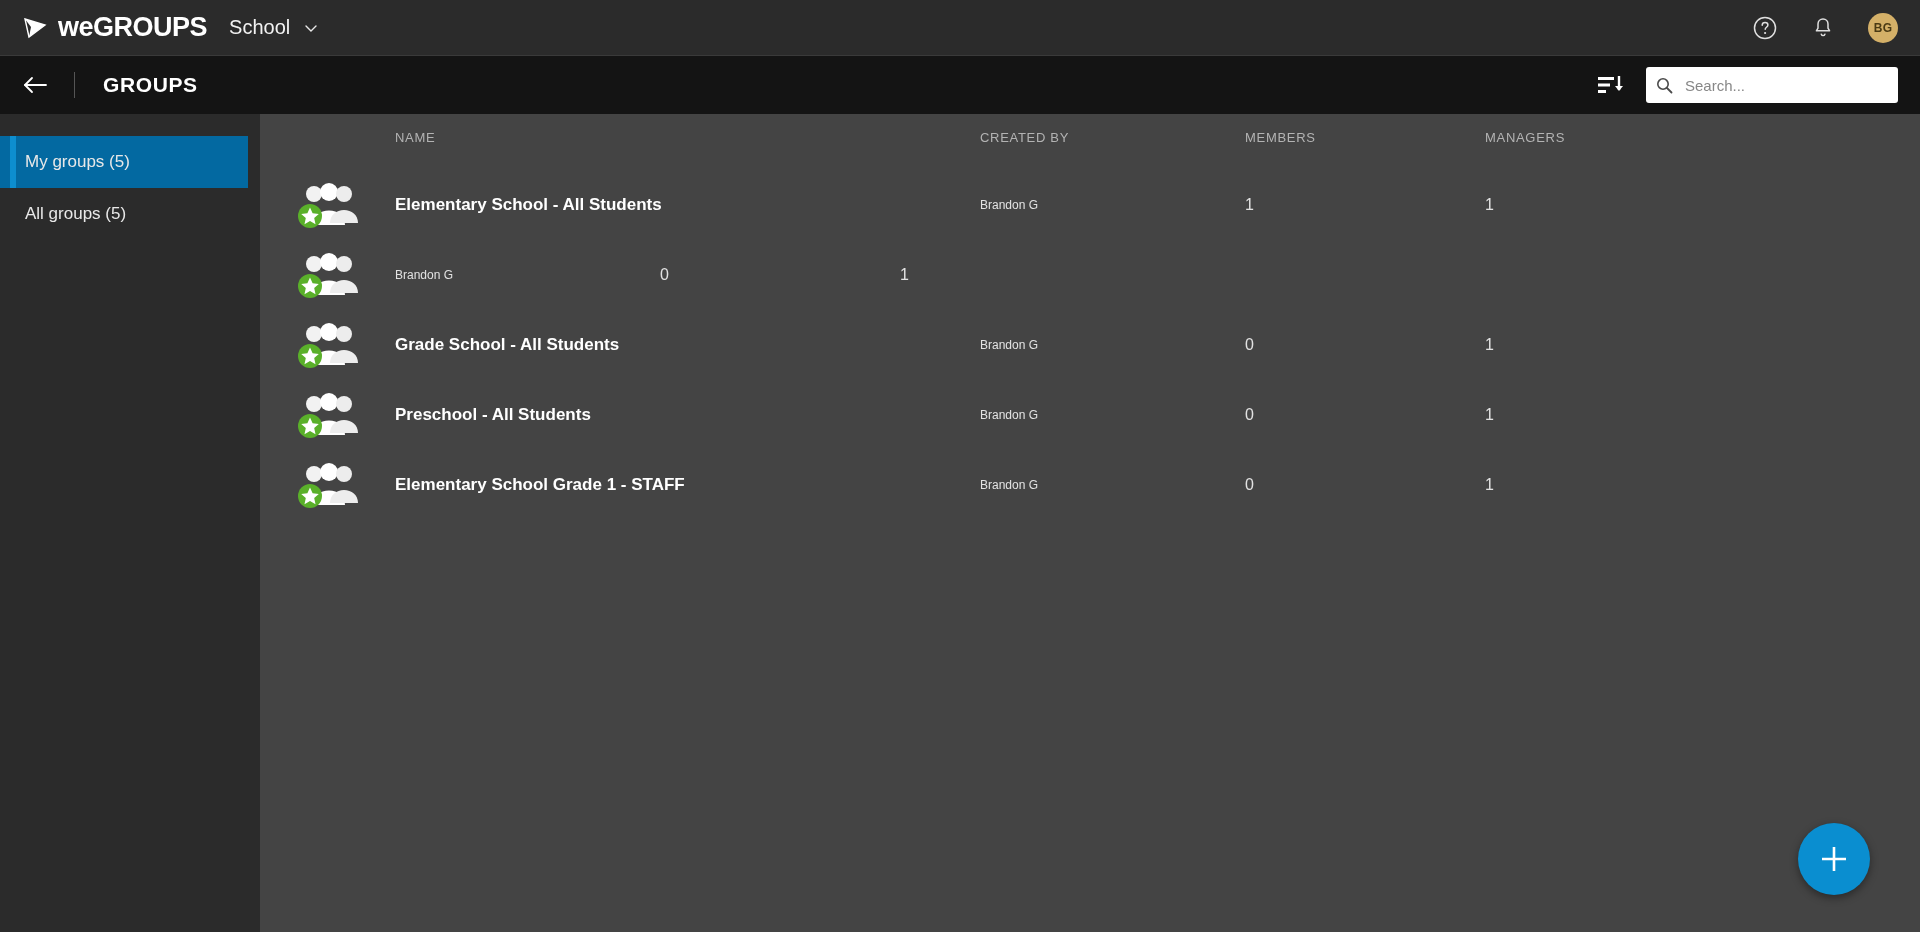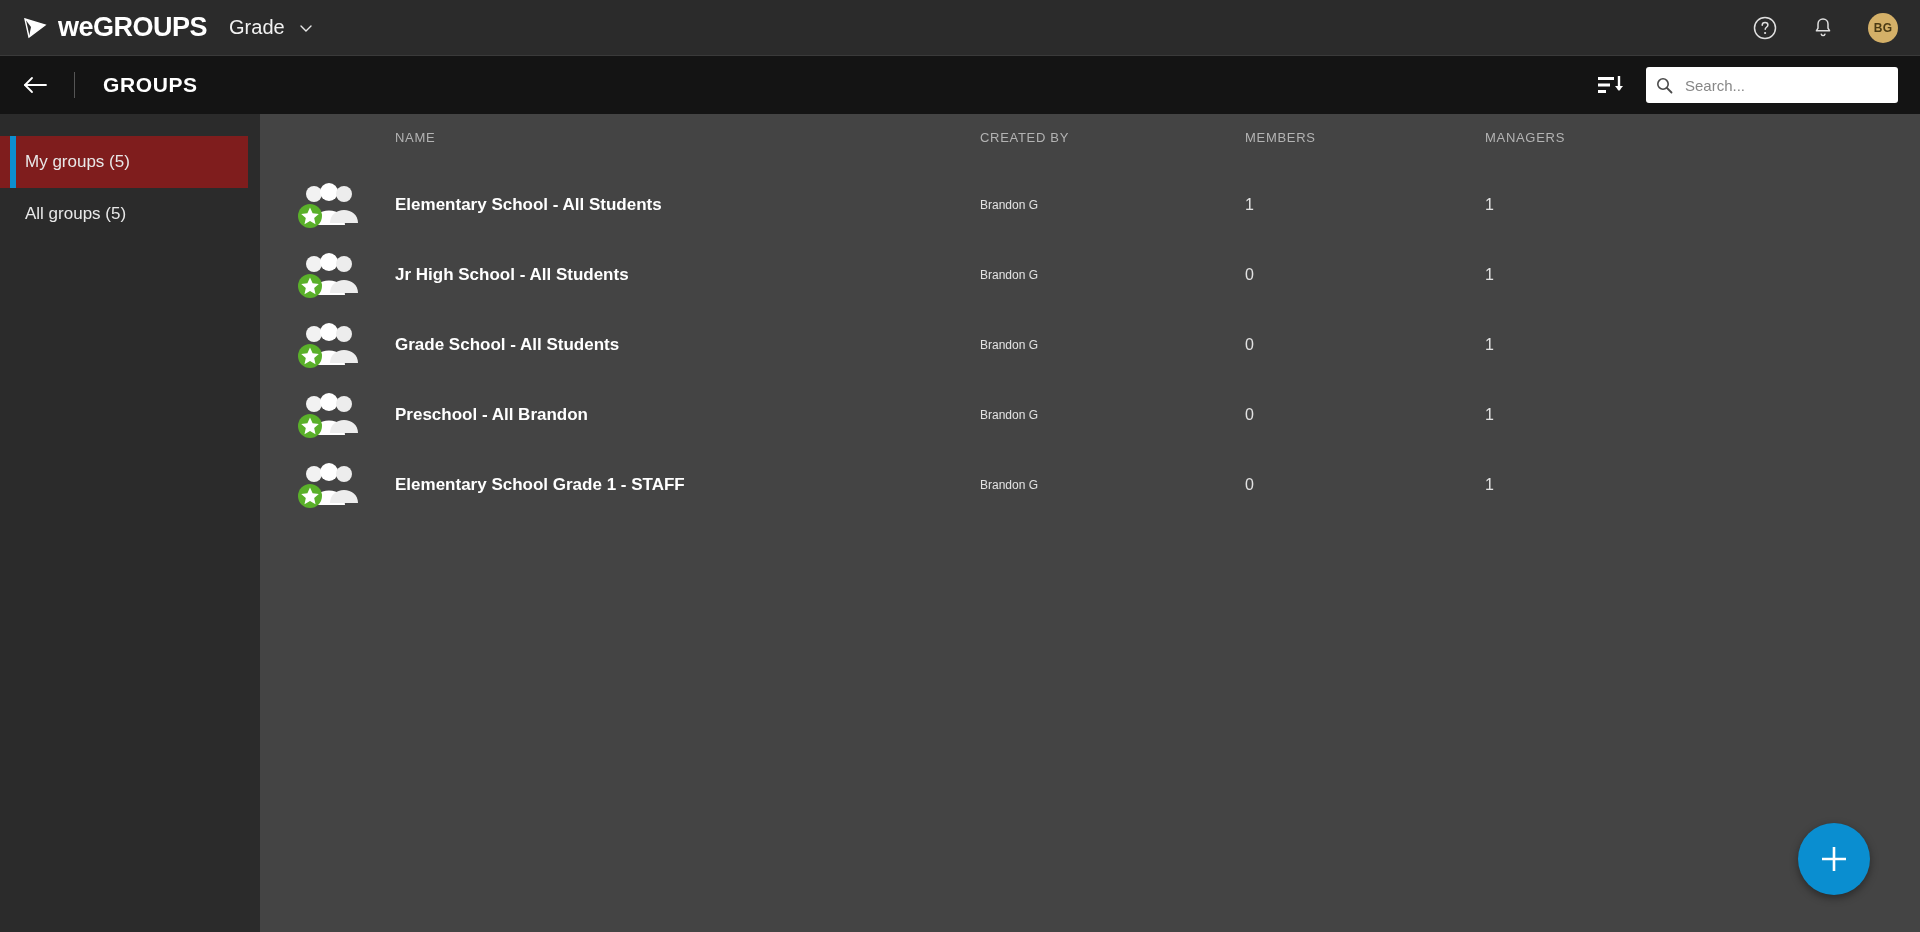"Grade" div.admin-label { text: Grade -> School }
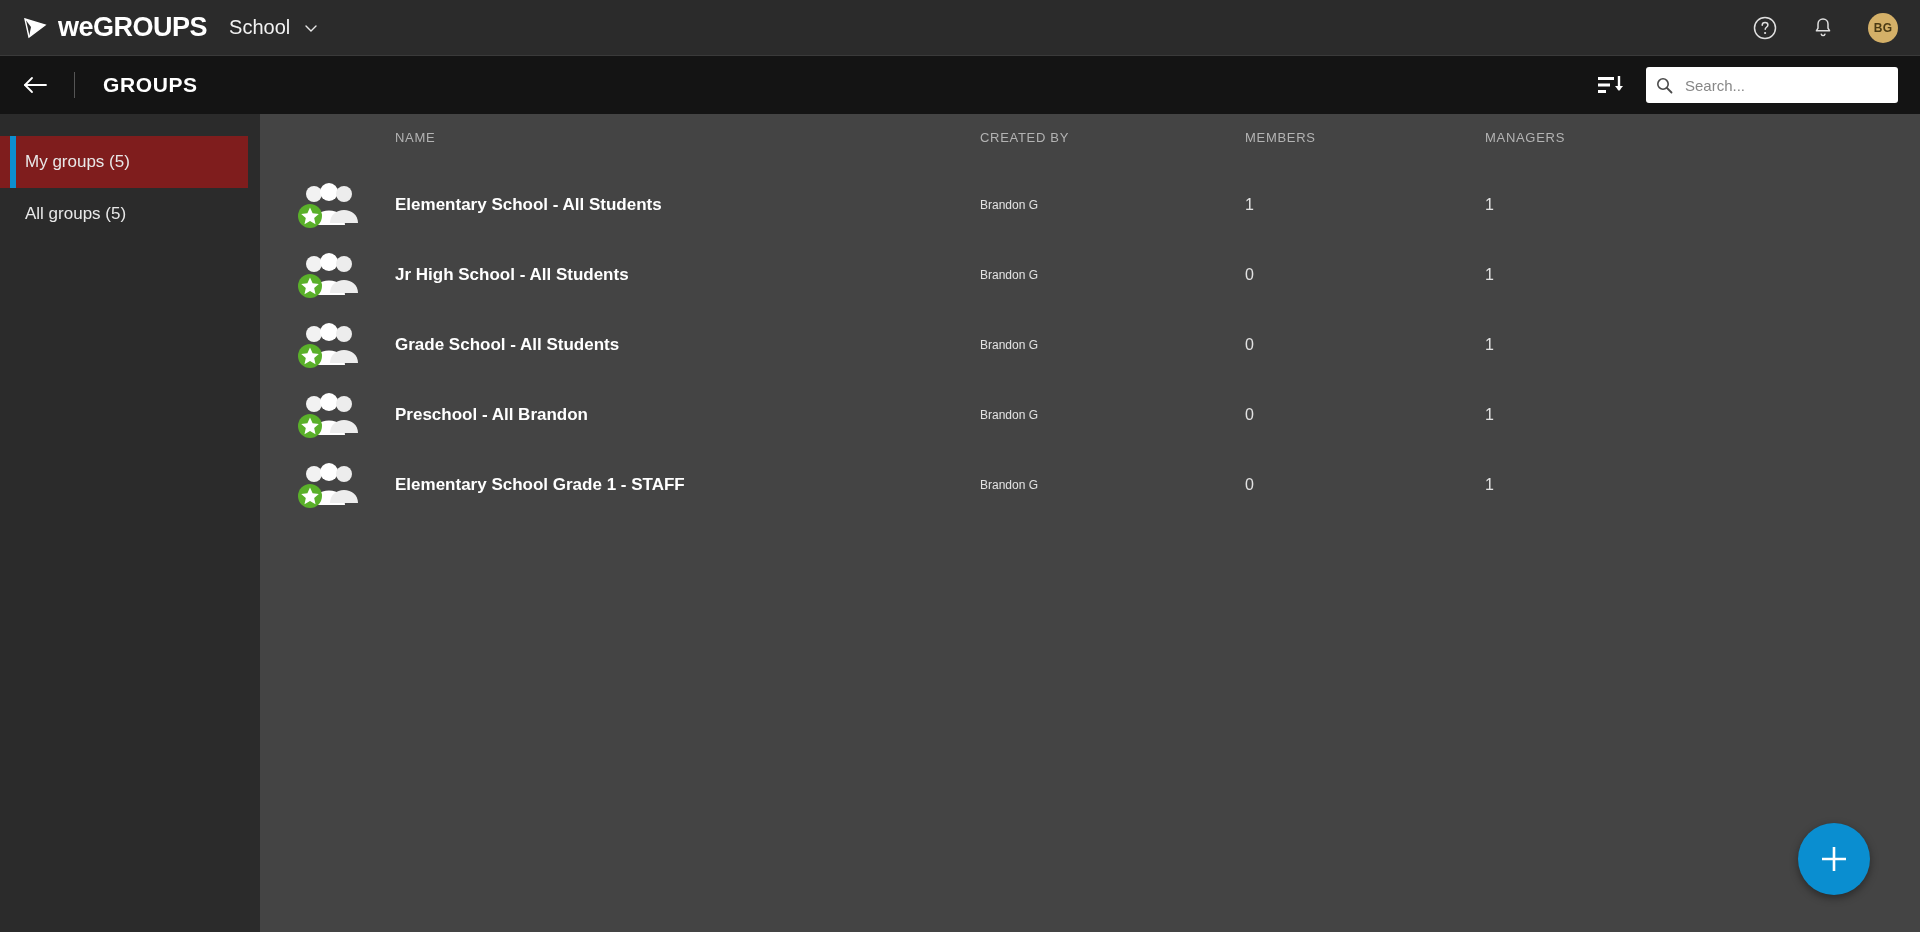"My groups (5)" .side-item.active { background: #7f1d1d -> #0369a1 }
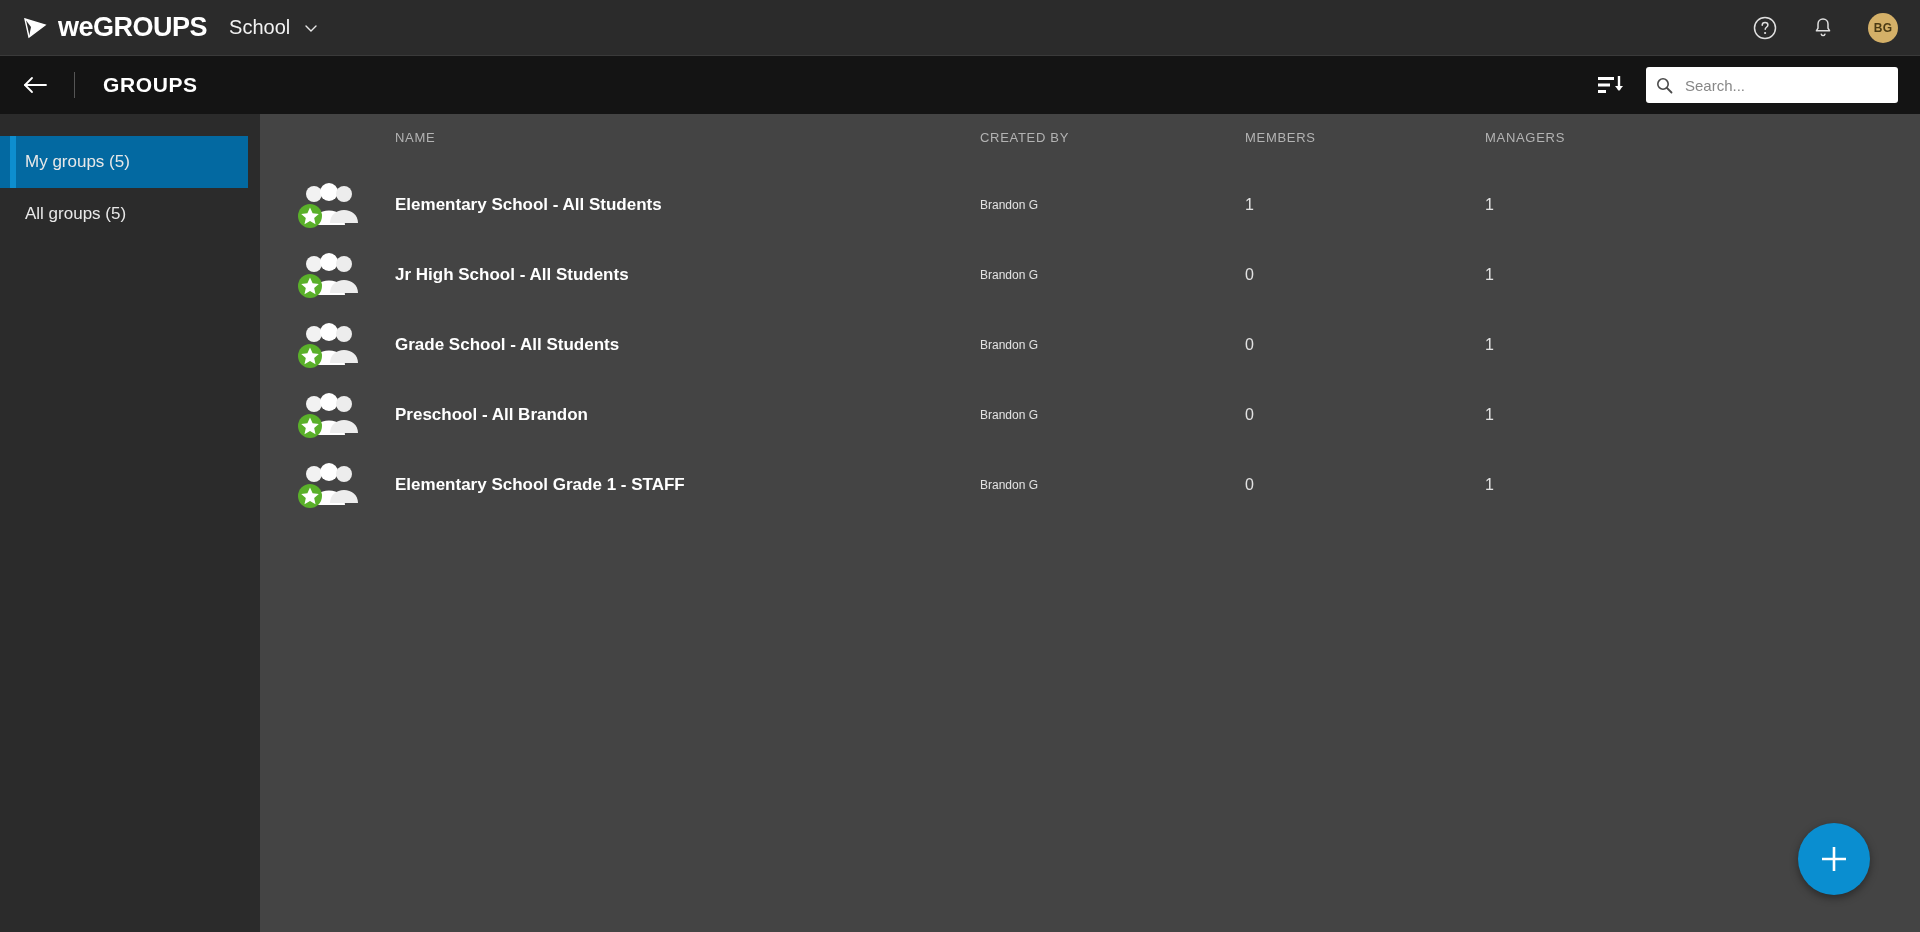"Jr High School - All" div.row-name { html: <div>Jr High School - All Students</div> -> none }
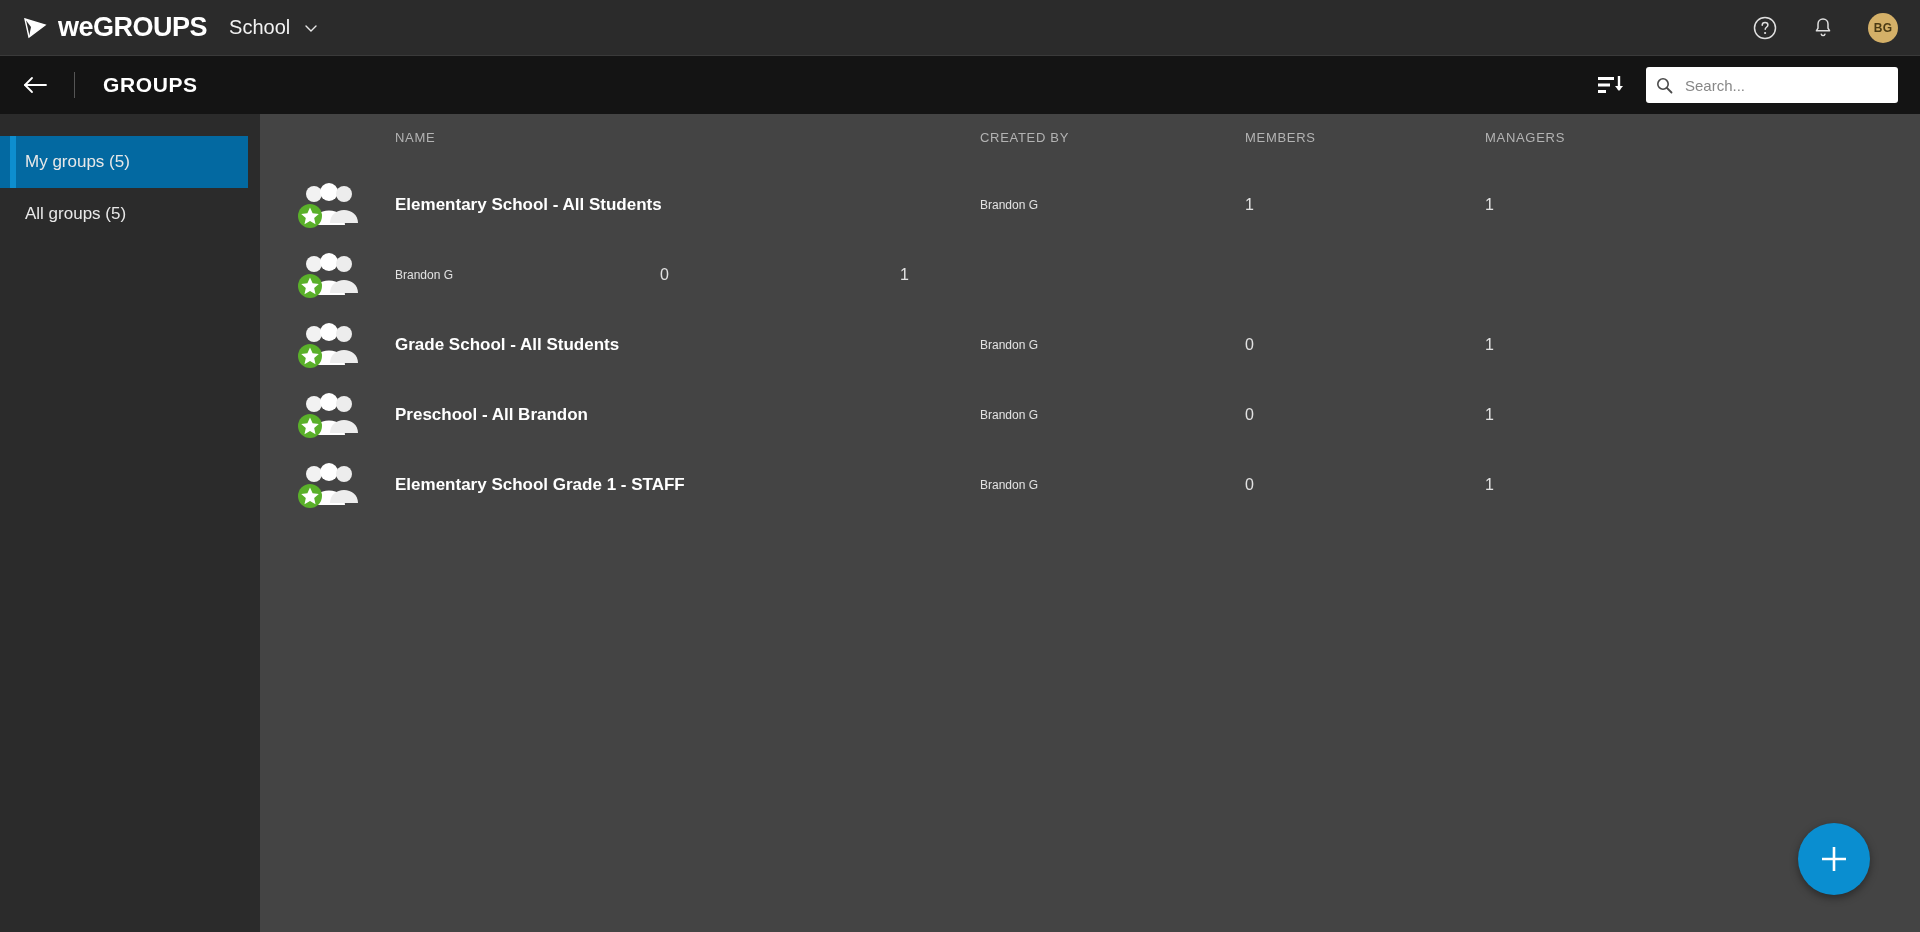"Preschool - All Brandon" div.row-name { text: Brandon -> Students }
